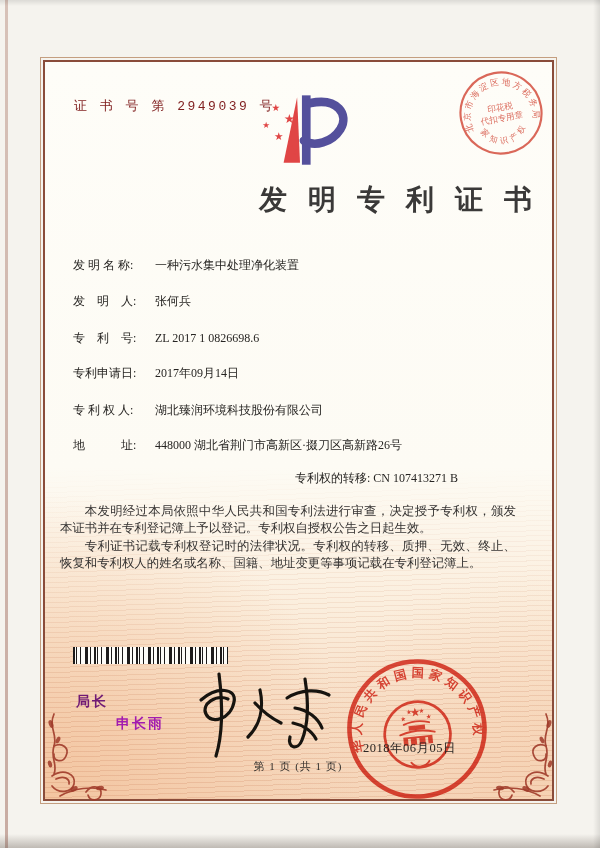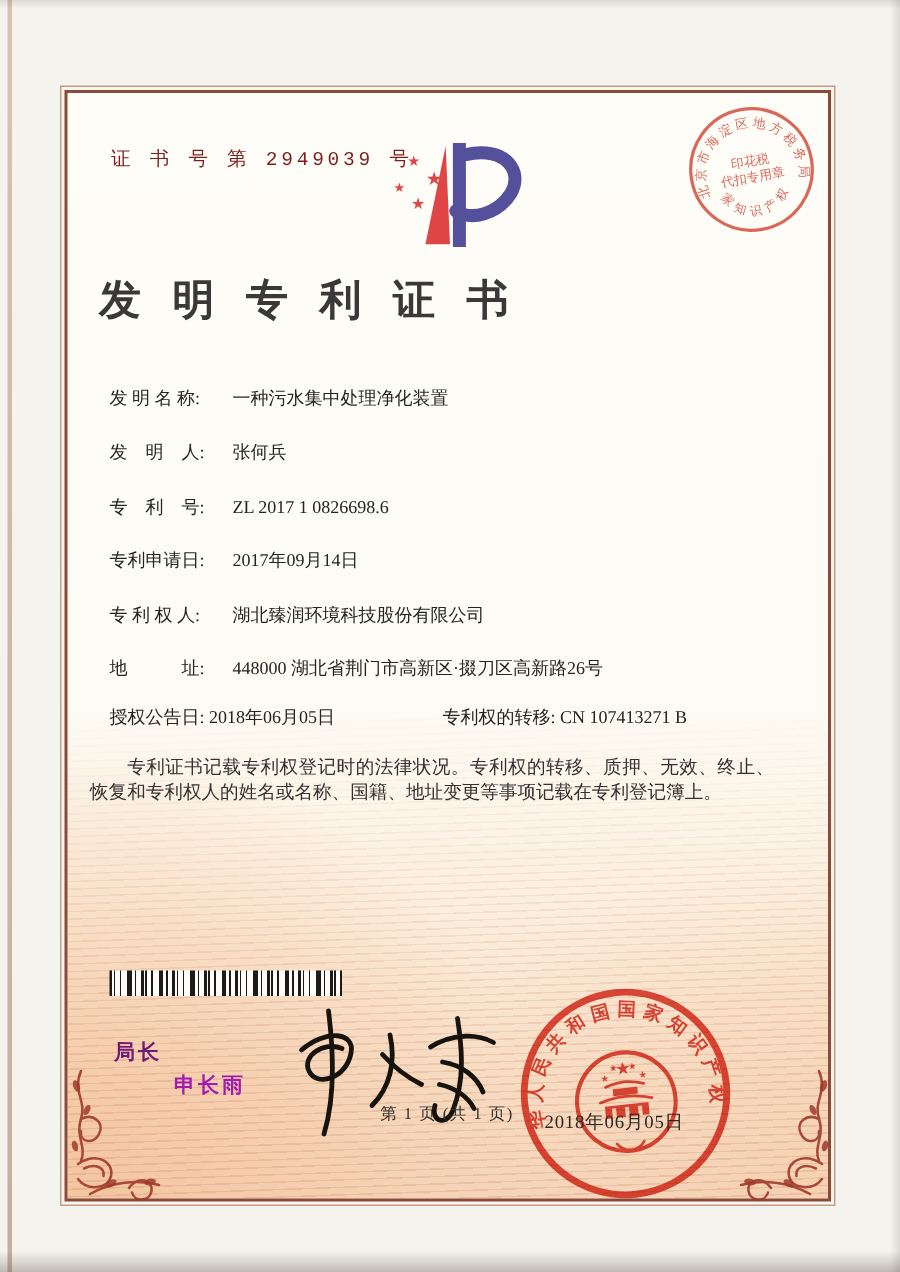"发明专利证书" .title { text-align: left -> right }
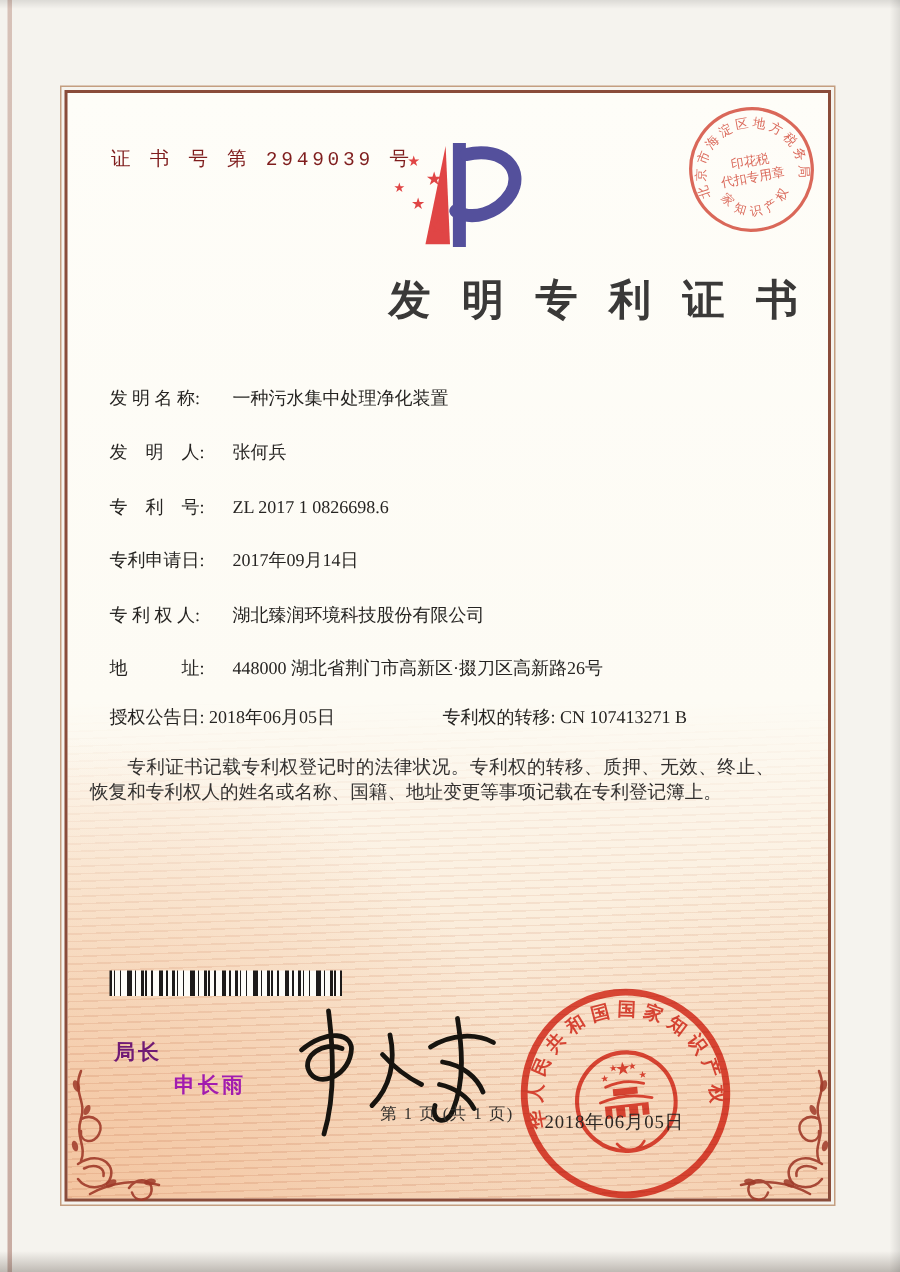"授权公告日: 2018年06月05日" div.f-row { html: <div><span>授权公告日: </span><span>2018年06月05日</span></div> -> none }
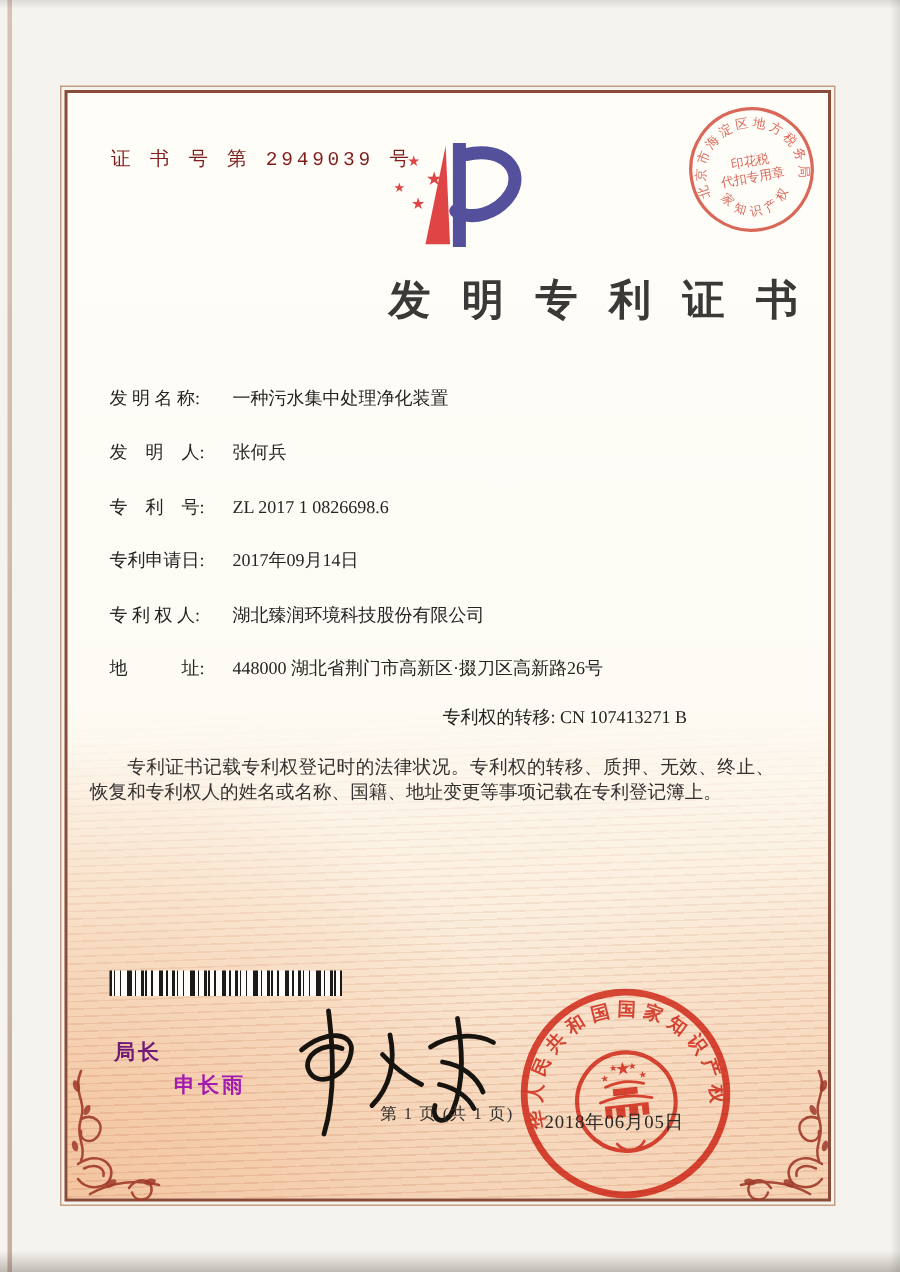"本发明经过本局依照中华人民共和国专利法进行审查，决定授予专利权，颁发本证书并在专" p { html: none -> <p>本发明经过本局依照中华人民共和国专利法进行审查，决定授予专利权，颁发本证书并在专利登记簿上予以登记。专利权自授权公告之日起生效。</p> }
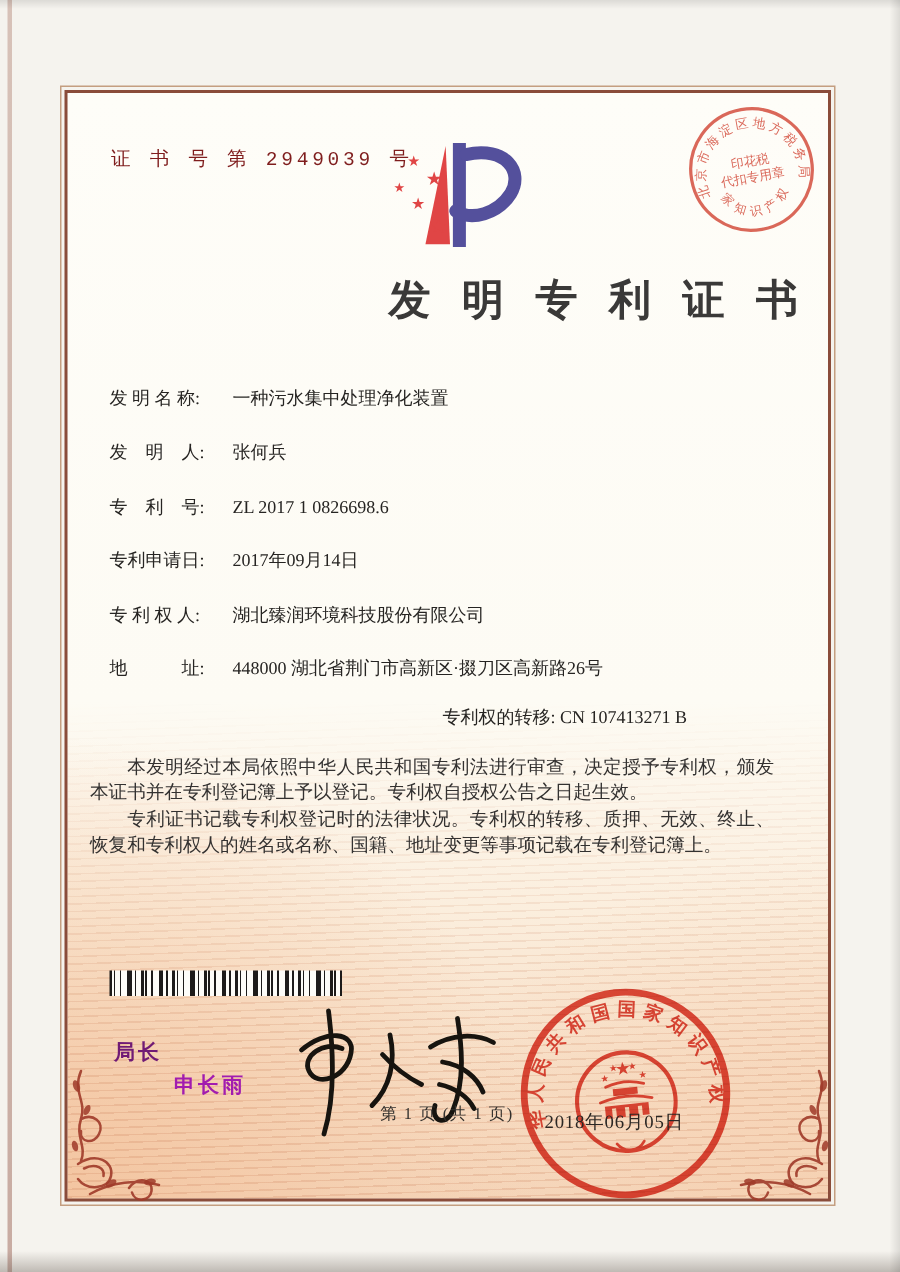"第 1 页 (共 1" .page-footer { top: 735px -> 759px }
